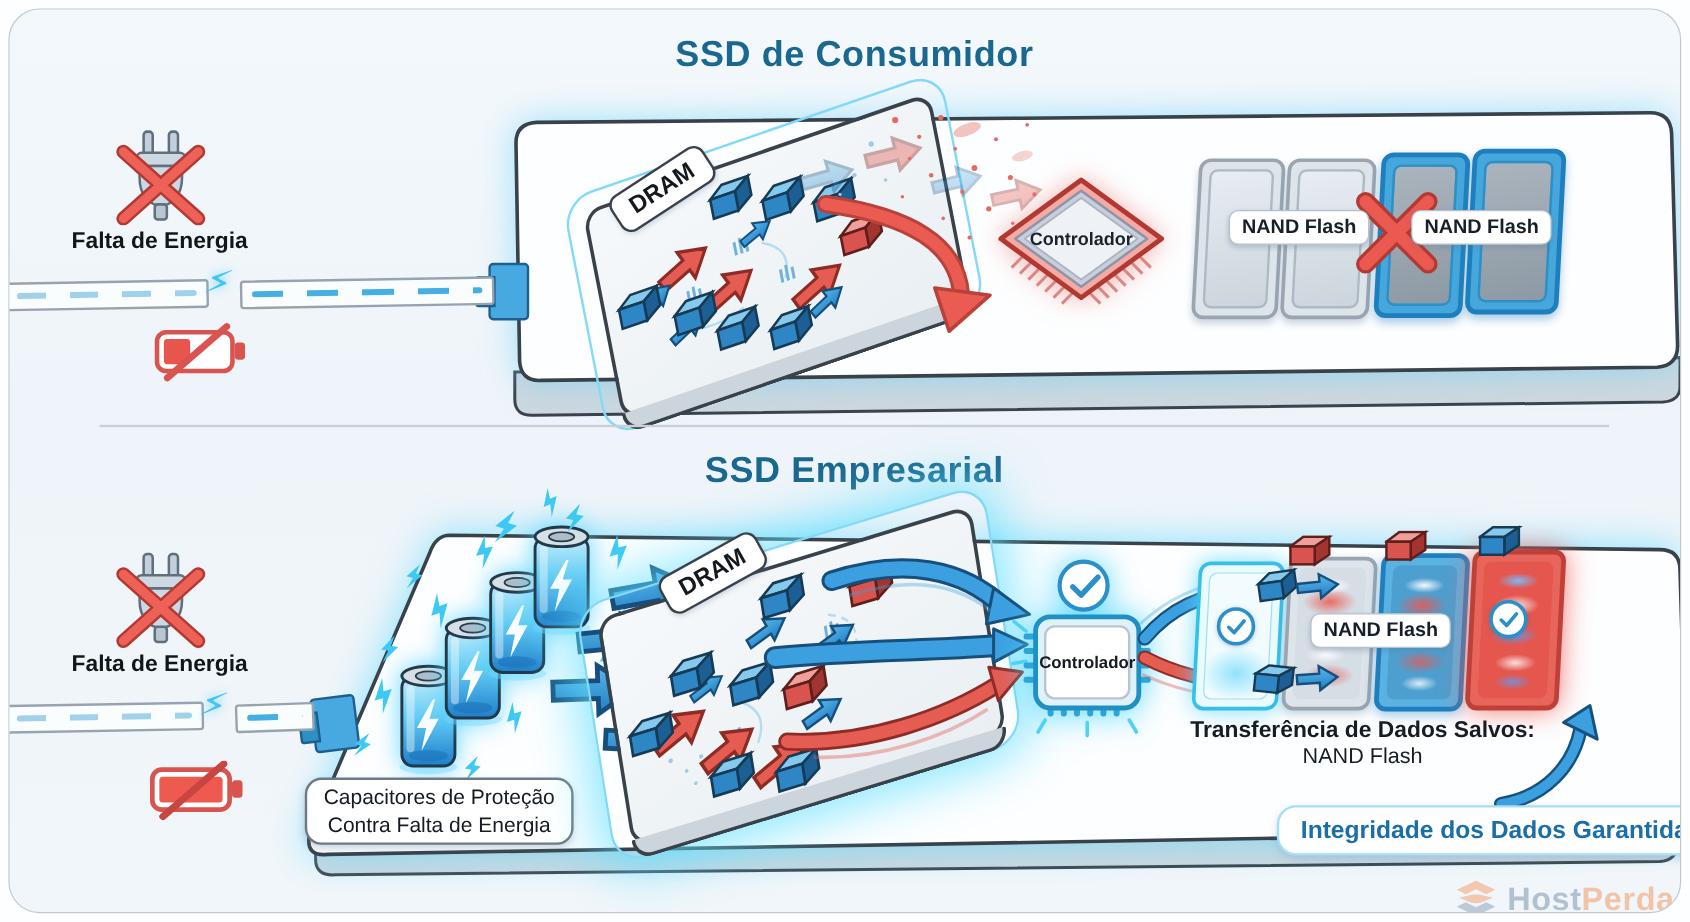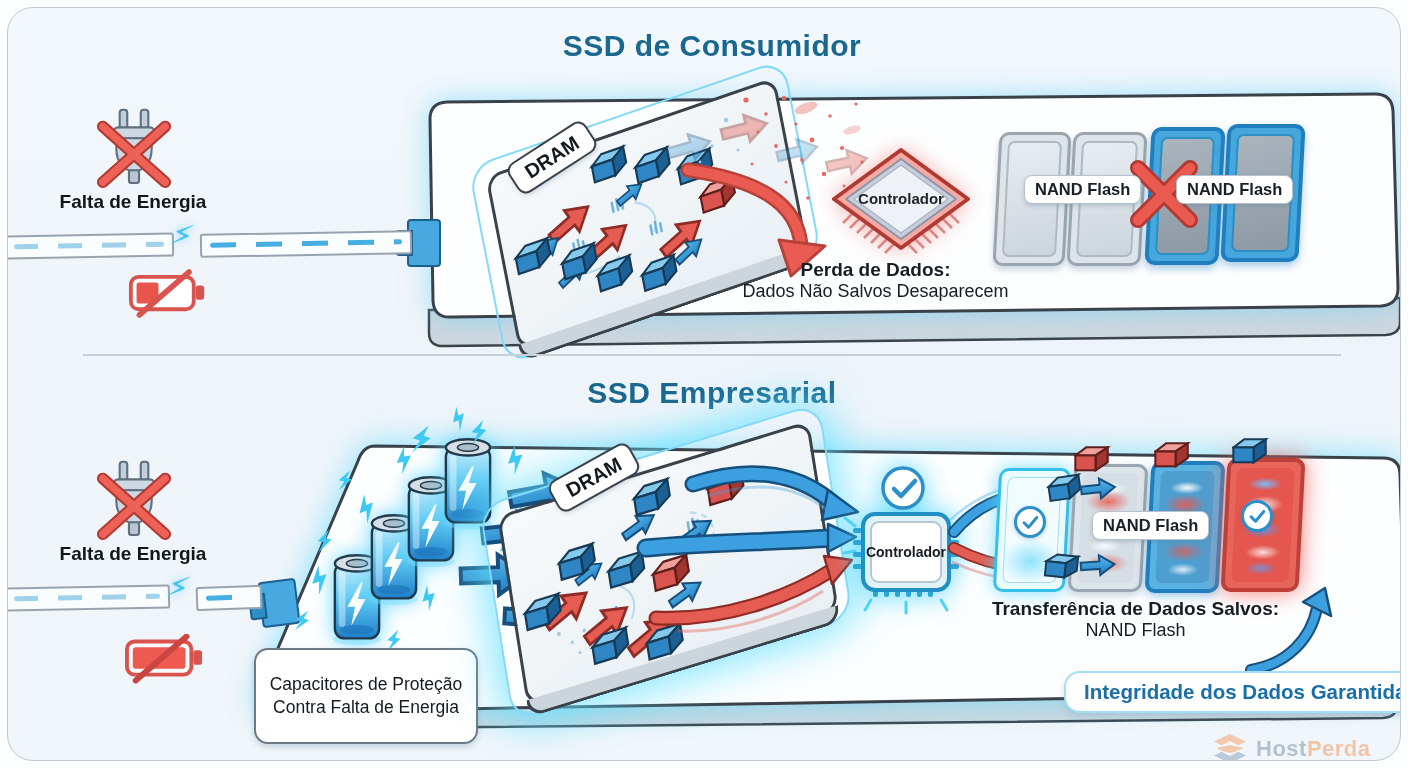"Perda de Dados:" div.loss-text { html: <div> <b>Perda de Dados:</b> <span>Dados Não Salvos Desaparecem</span> </div> -> none }
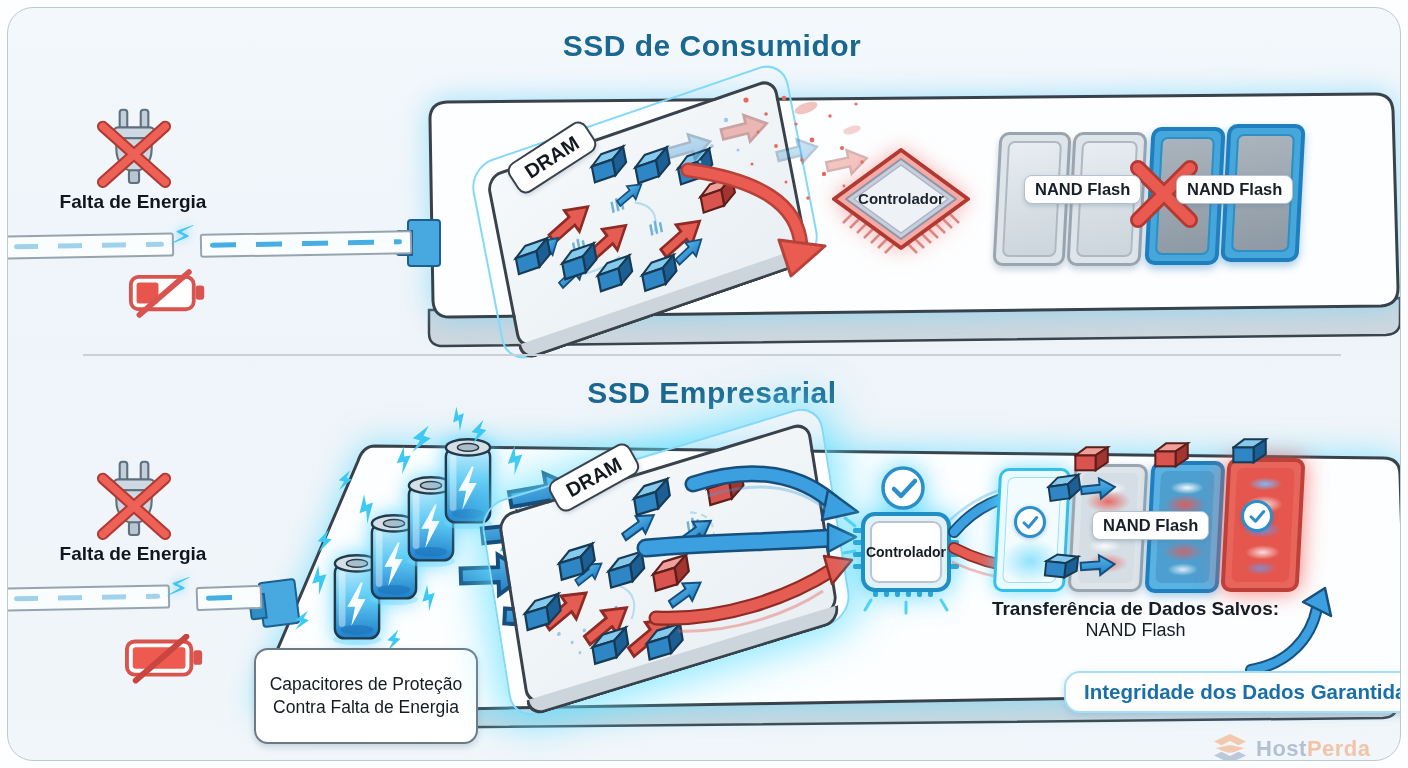"Capacitores de Proteção" .cap-label { padding: 23px 12px -> 3px 12px }
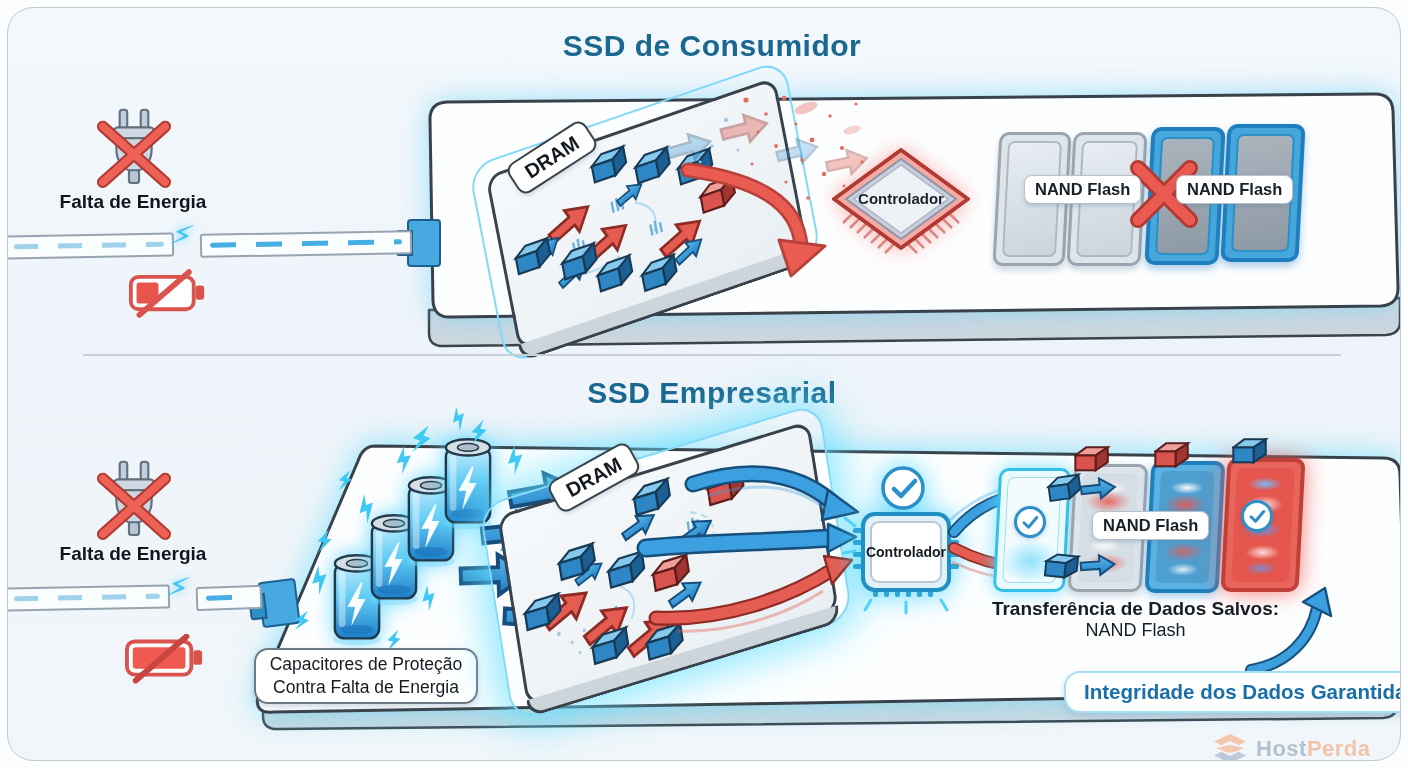"Host" .brand .word { font-size: 22px -> 27px }
